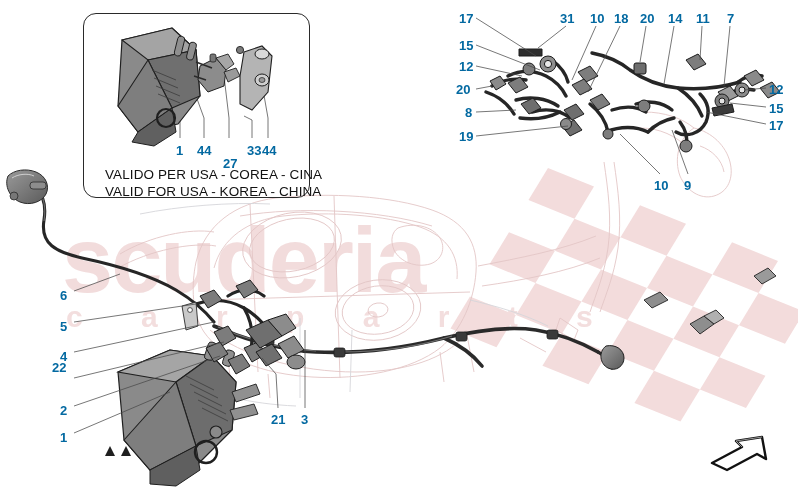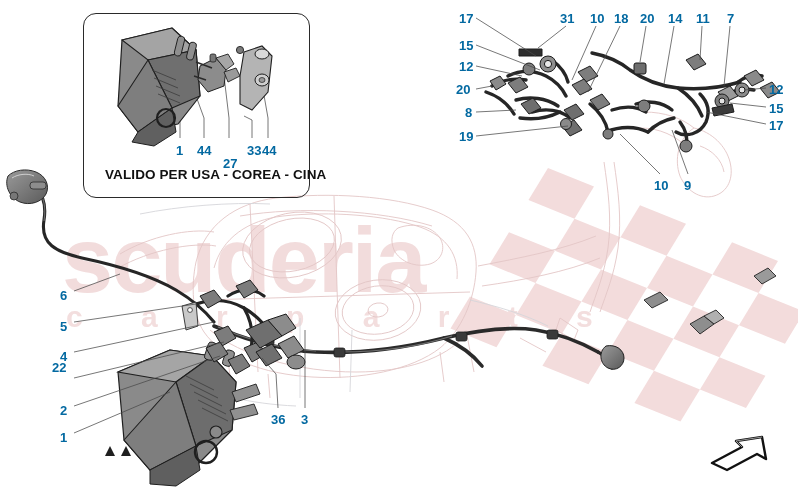"VALIDO PER USA - COREA" .caption { font-weight: 700 -> 400 }
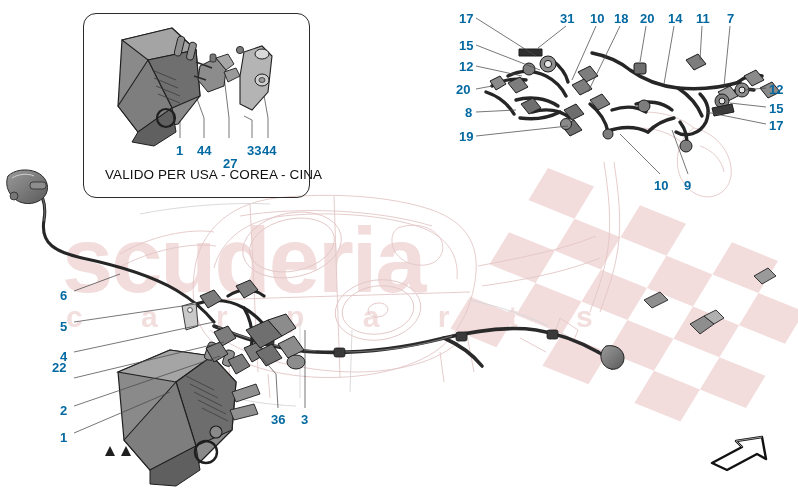"VALID FOR USA - KOREA" div.caption { html: none -> <div>VALID FOR USA - KOREA - CHINA</div> }
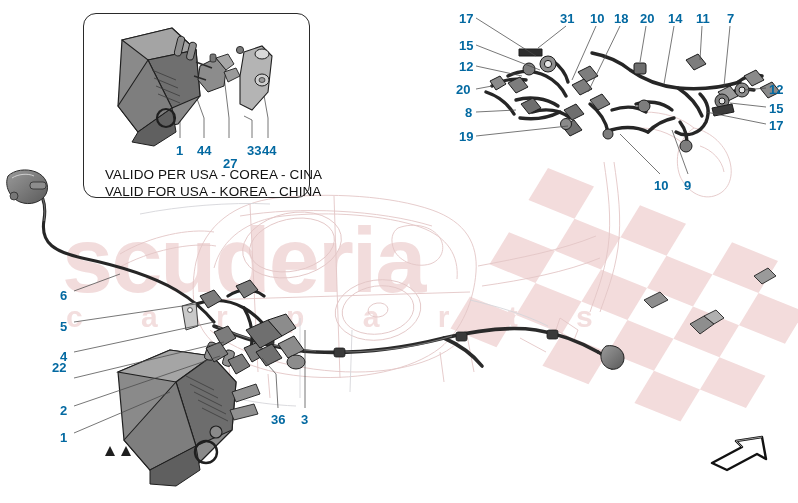"36" div.calloutnum { text: 36 -> 21 }
